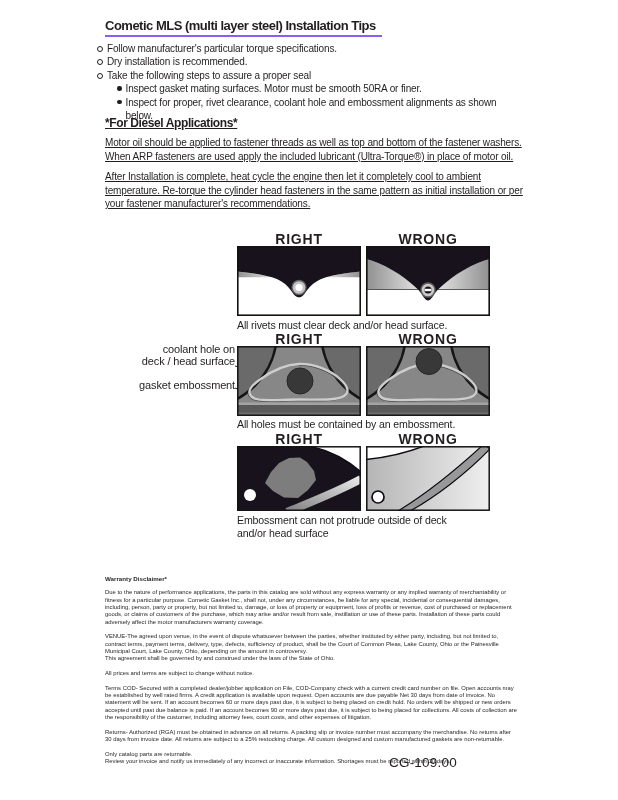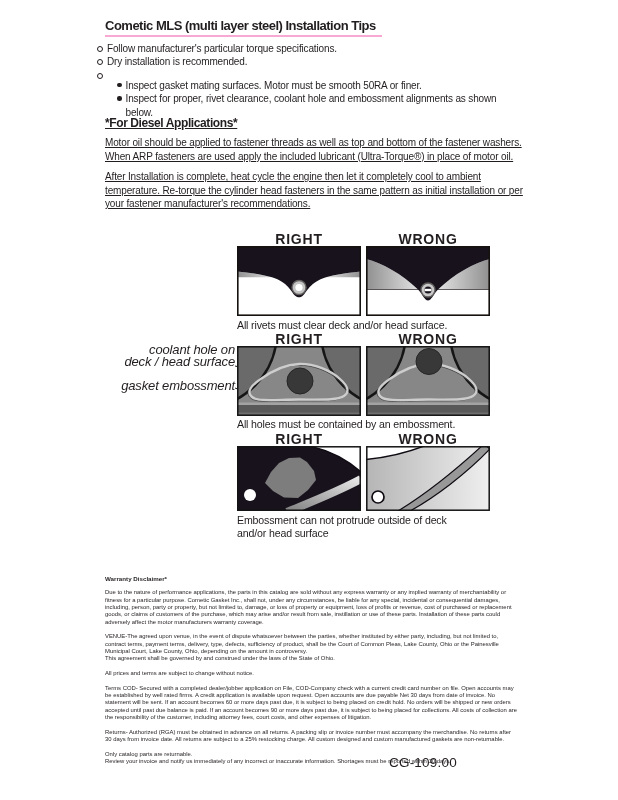"Cometic MLS (multi layer steel)" .title { border-bottom: 2px solid #f9a8d4 -> 2px solid #8b5cf6 }
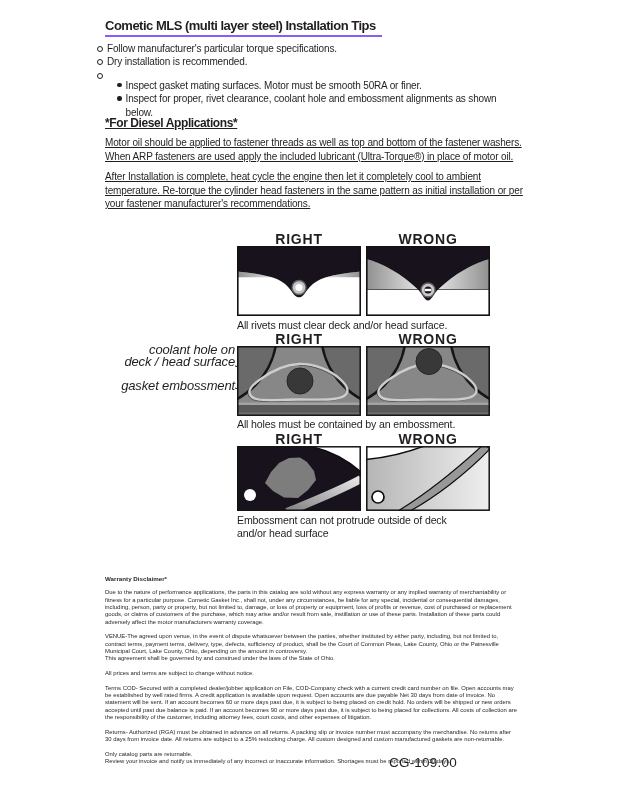"Take the following steps to" span { html: none -> <span>Take the following steps to assure a proper seal</span> }
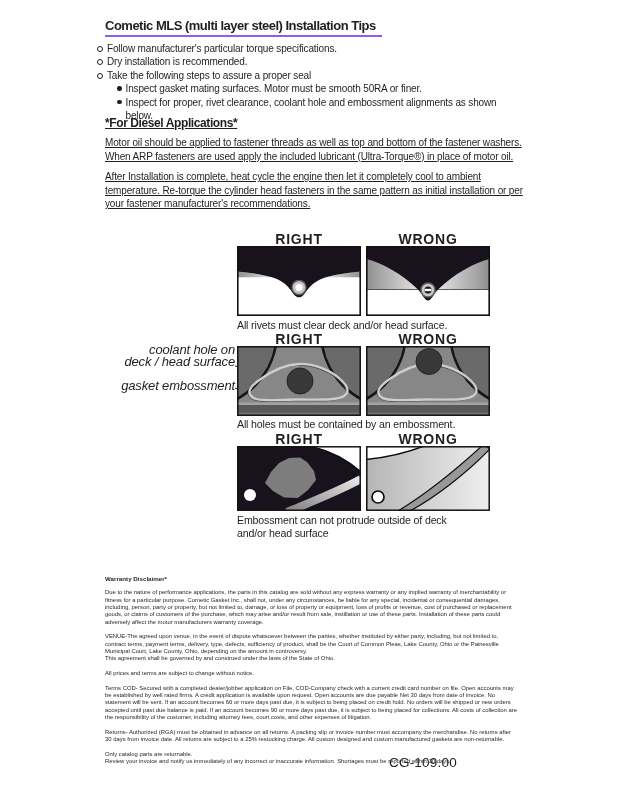"coolant hole on" .callouts { font-size: 13px -> 11px; font-style: italic -> none }
